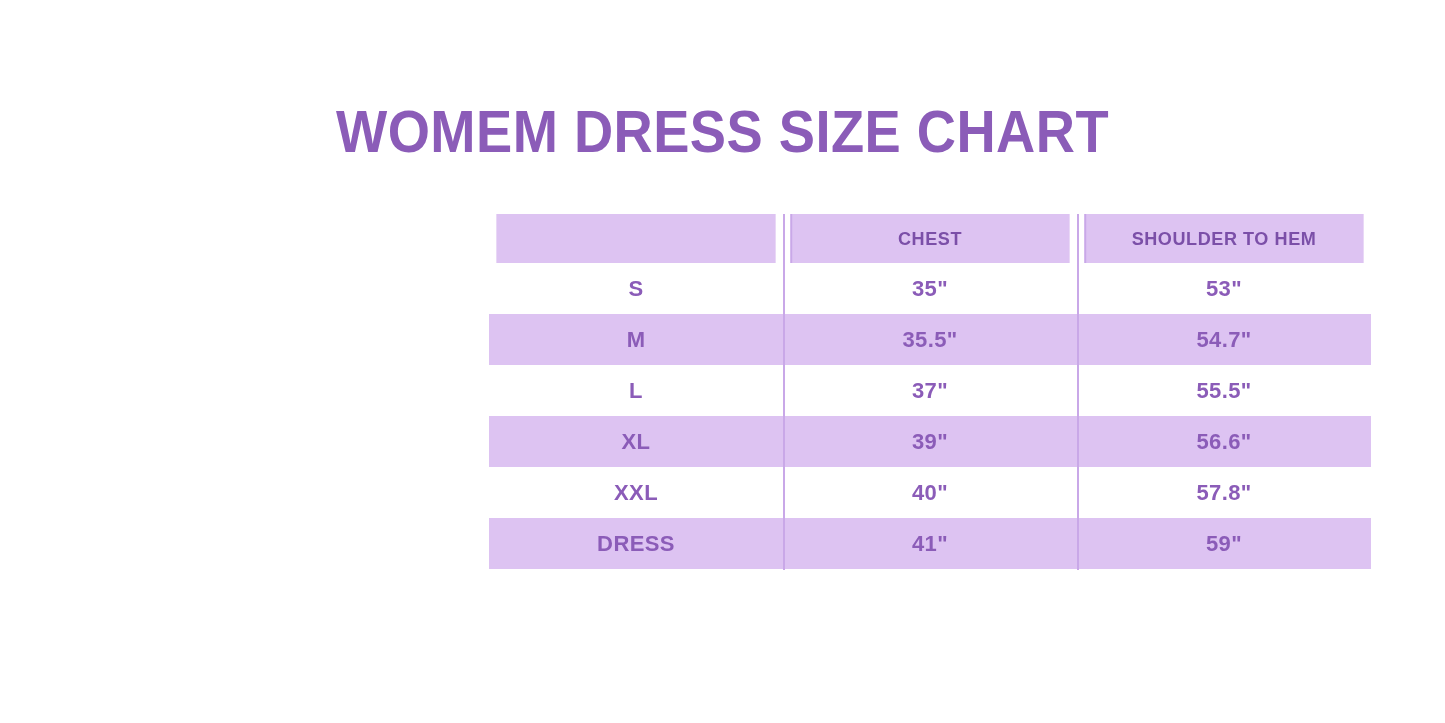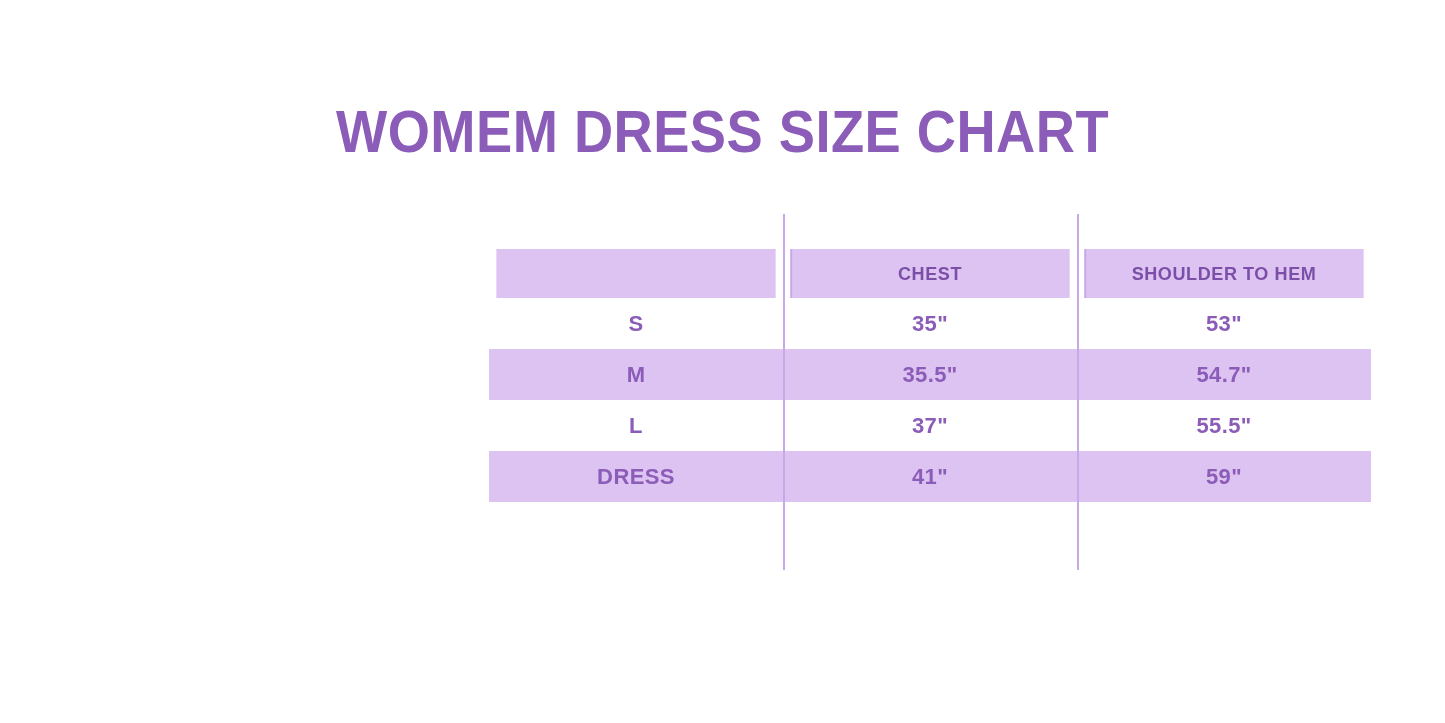"CHEST" table.size-table { margin-top: 35px -> none }
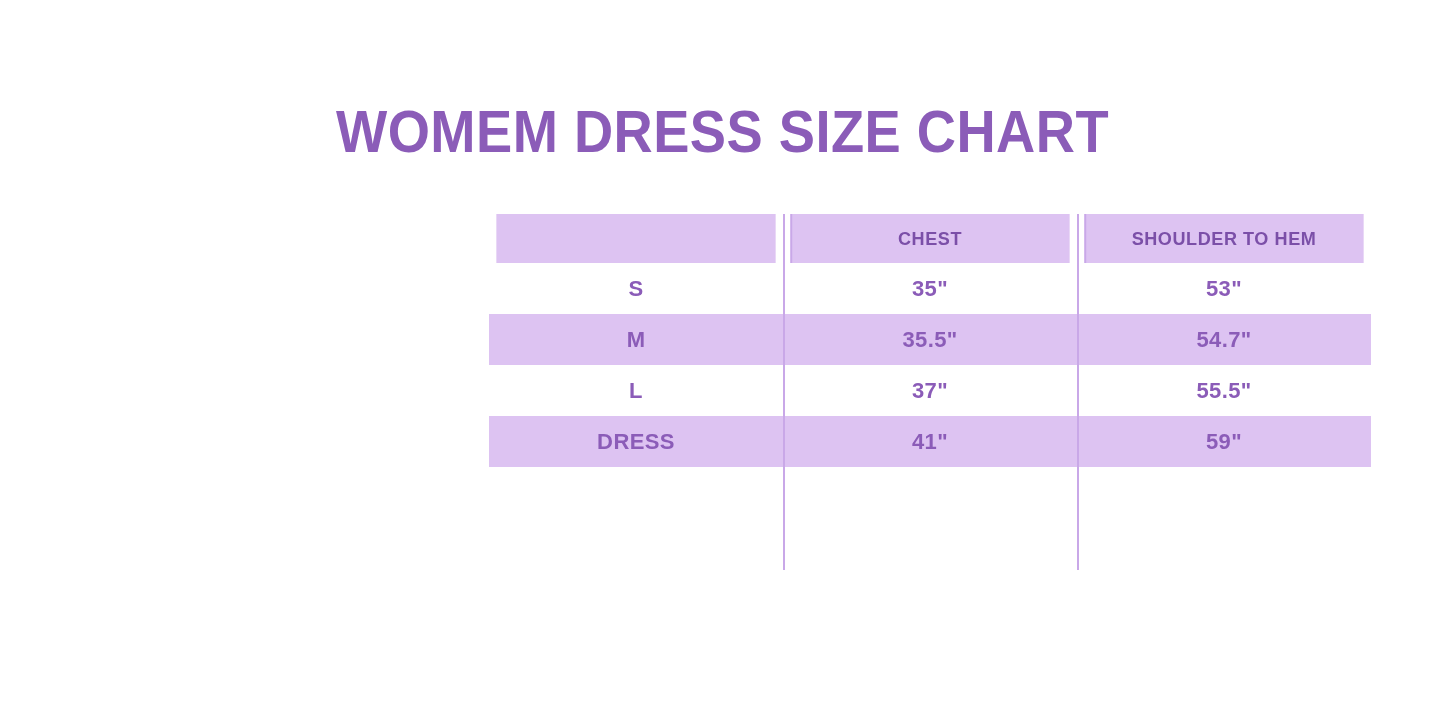"XL" tr.data-row { html: none -> <tr> <td>XL</td> <td>39"</td> <td>56.6"</td> </tr> }
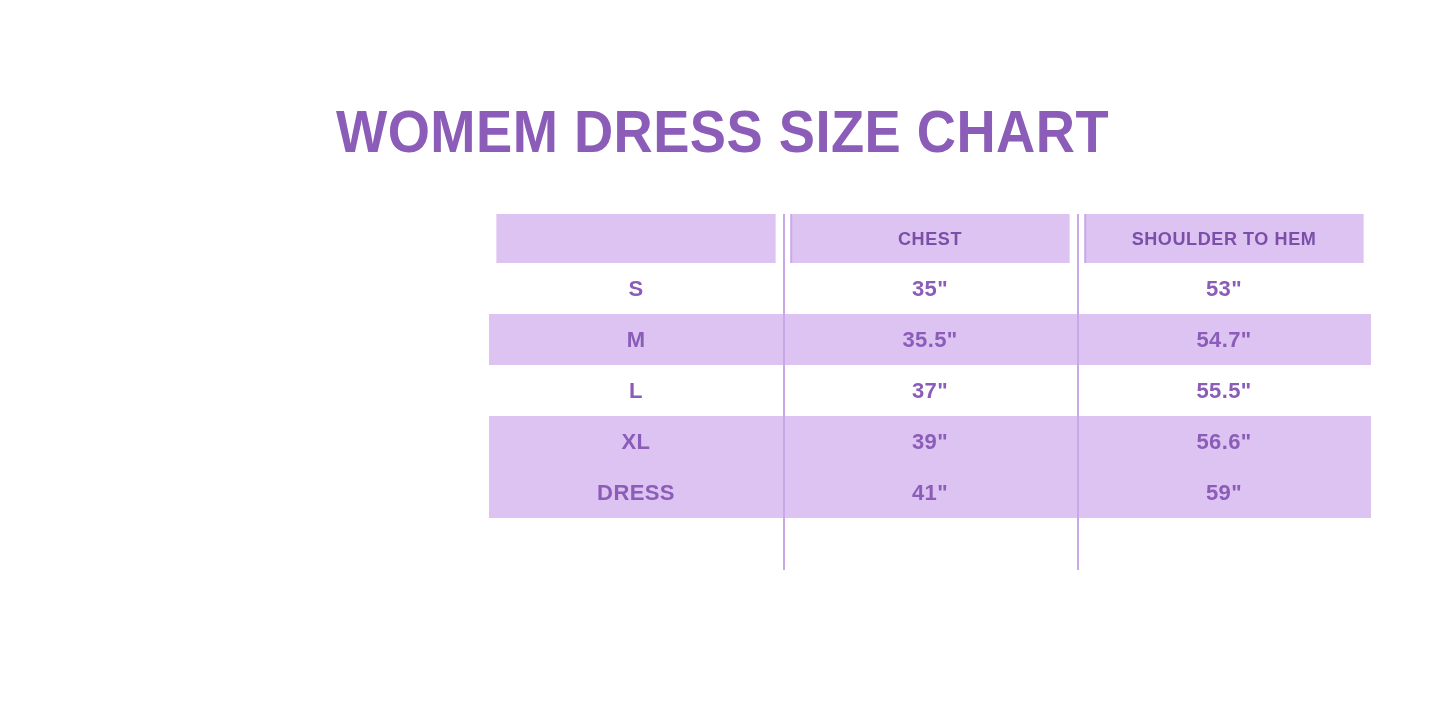"XXL" tr.data-row { html: none -> <tr> <td>XXL</td> <td>40"</td> <td>57.8"</td> </tr> }
